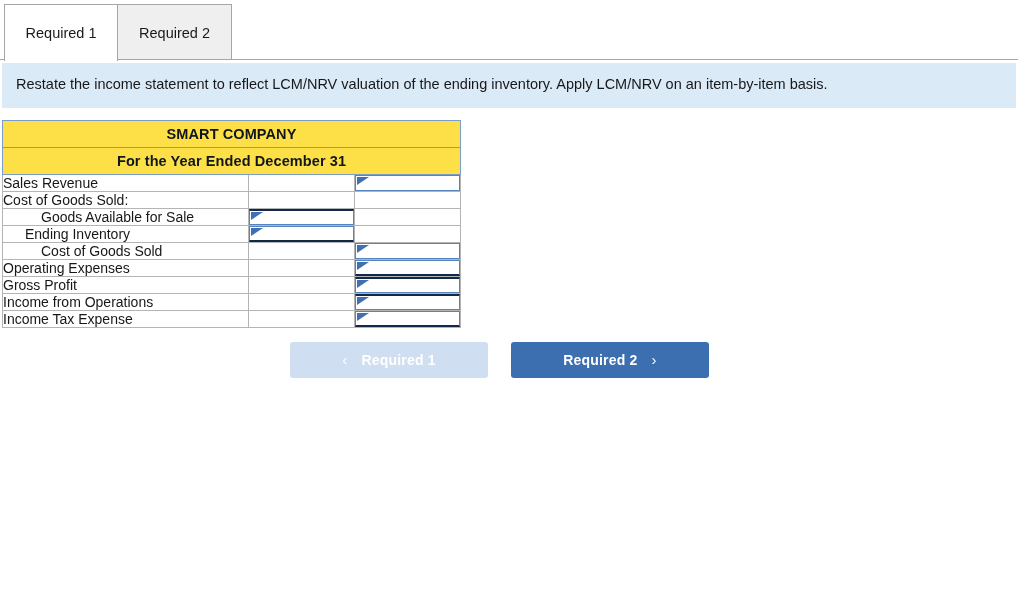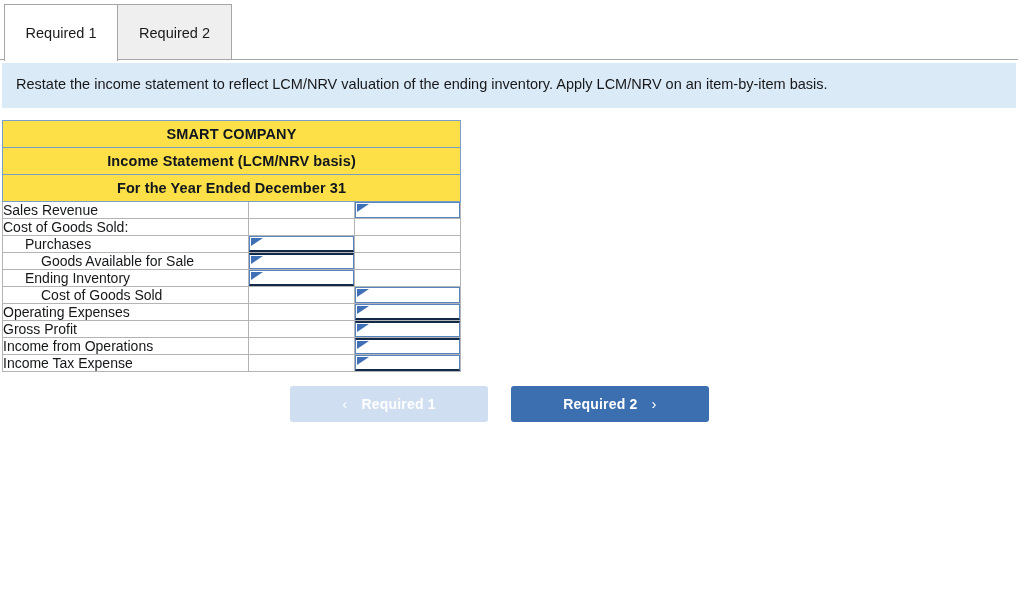"Income Statement (LCM/NRV basis)" tr { html: <tr> <th>Income Statement (LCM/NRV basis)</th> </tr> -> none }
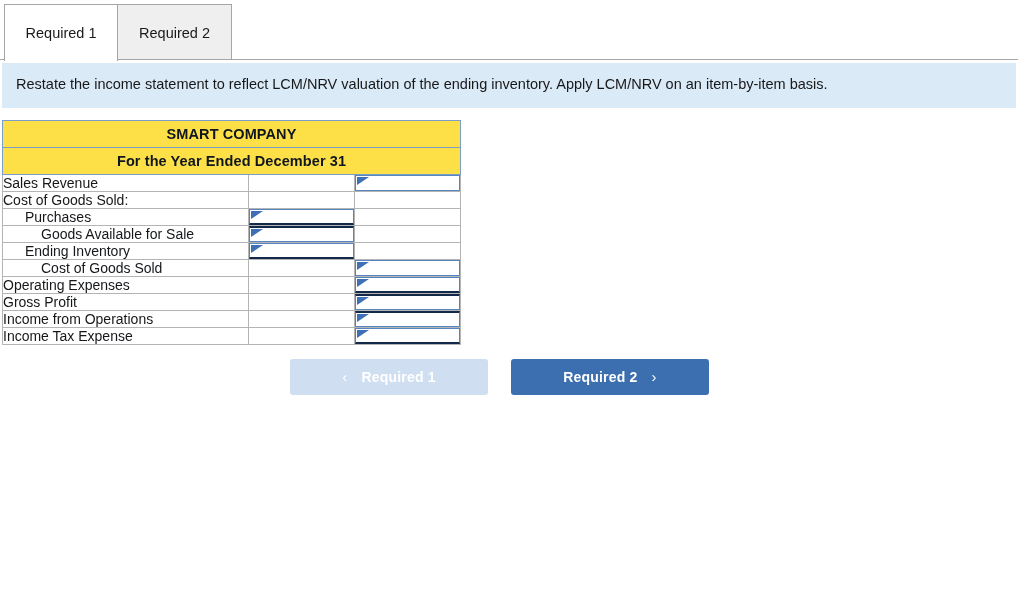"Purchases" tr { html: <tr> <td>Purchases</td> <td> <div> <span></span> </div> </td> <td></td> </tr> -> none }
